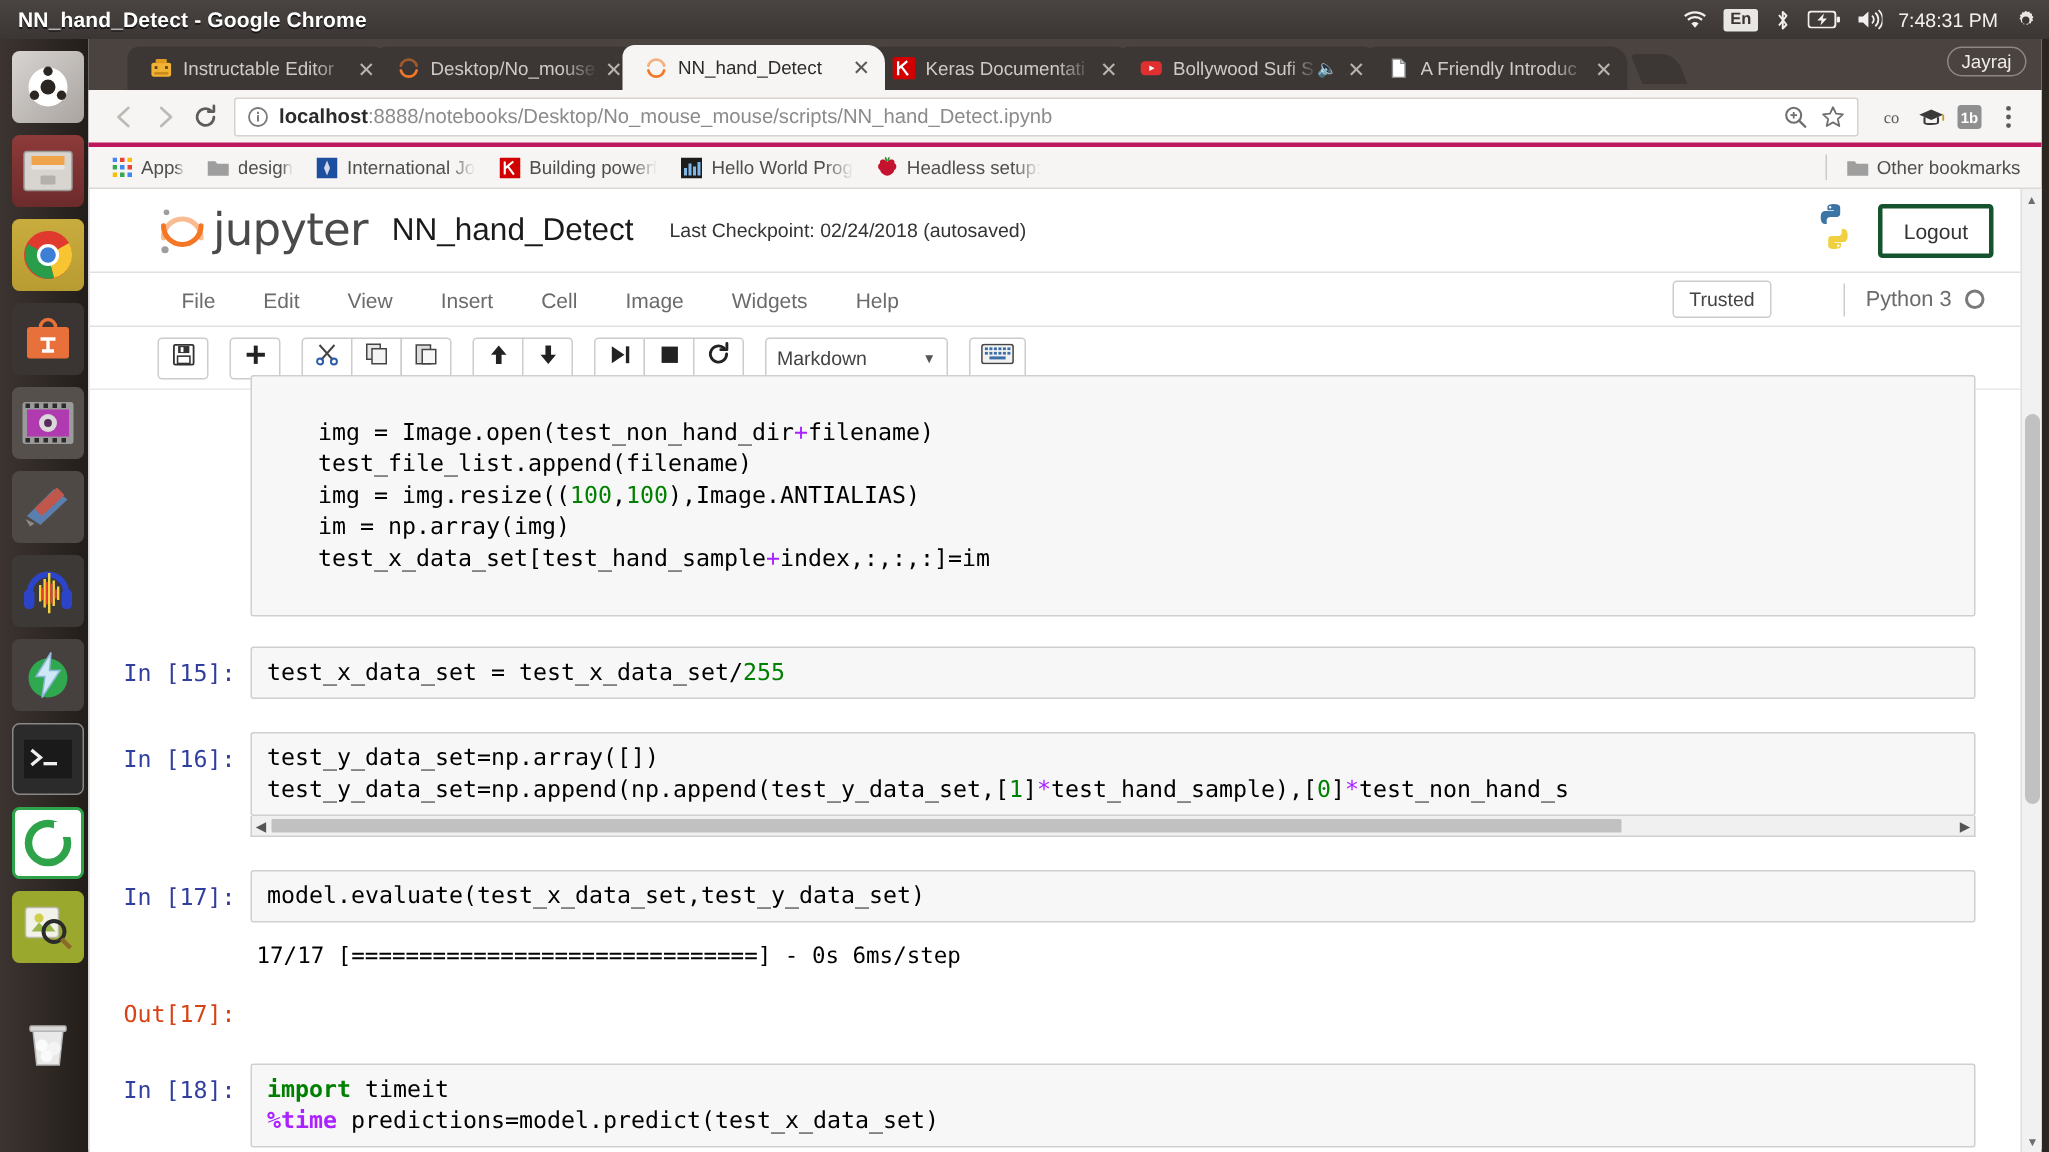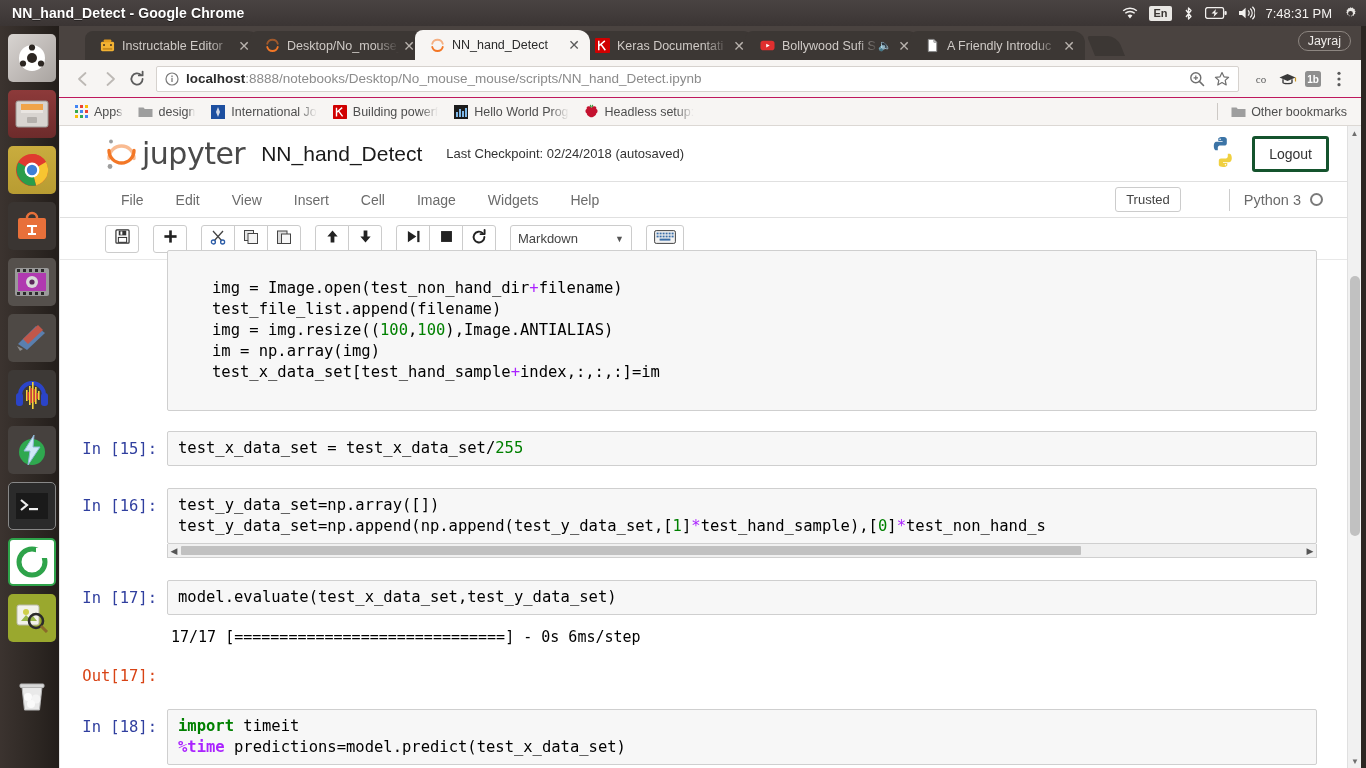"localhost:8888/notebooks/Desktop/No_mous" #toolbar { border-bottom: 1px solid #be185d -> 3px solid #be185d }
